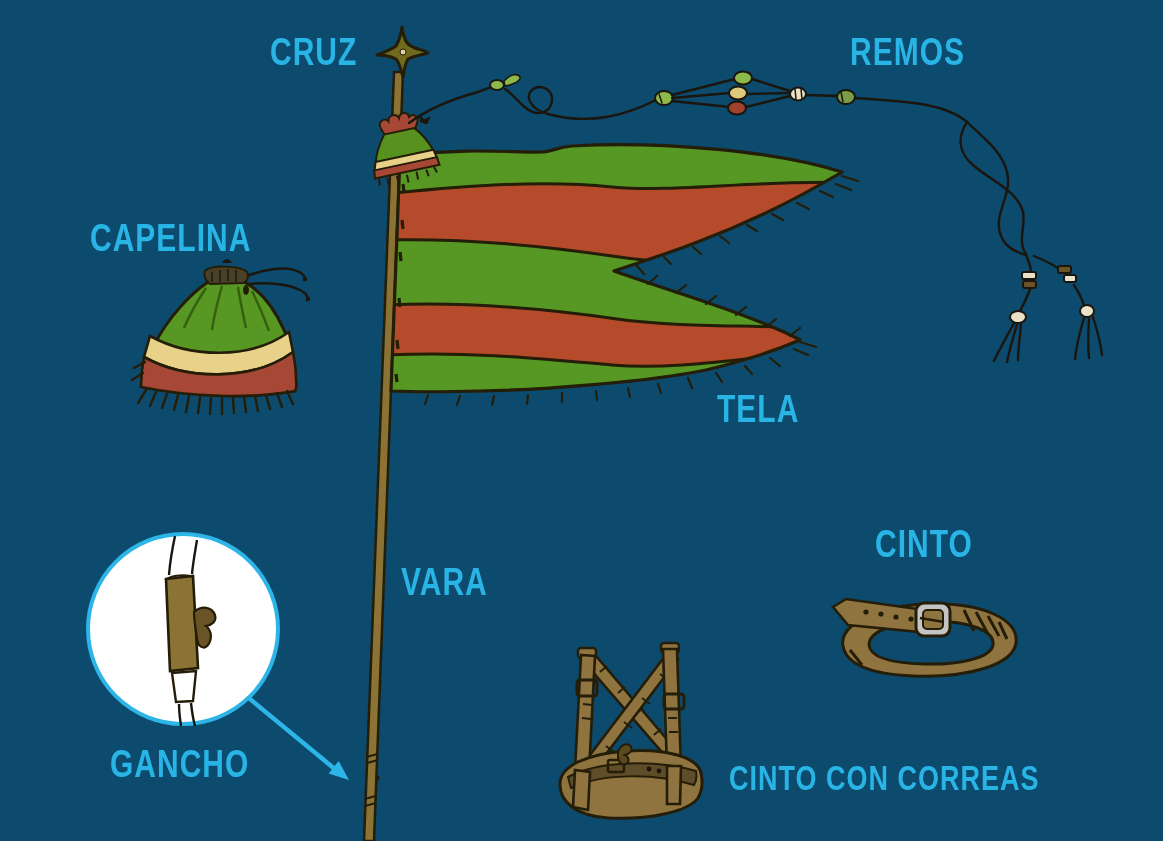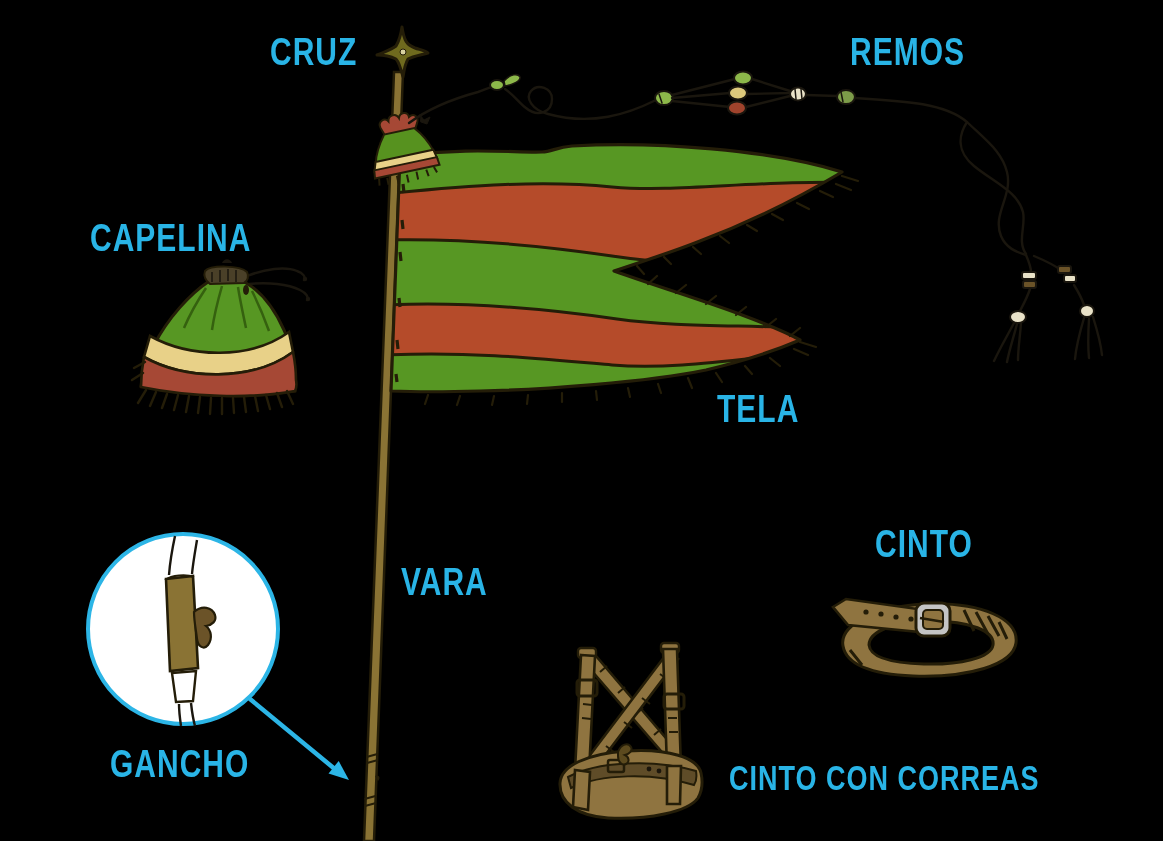"CRUZ" #stage { background: #000000 -> #0c4a6e }
